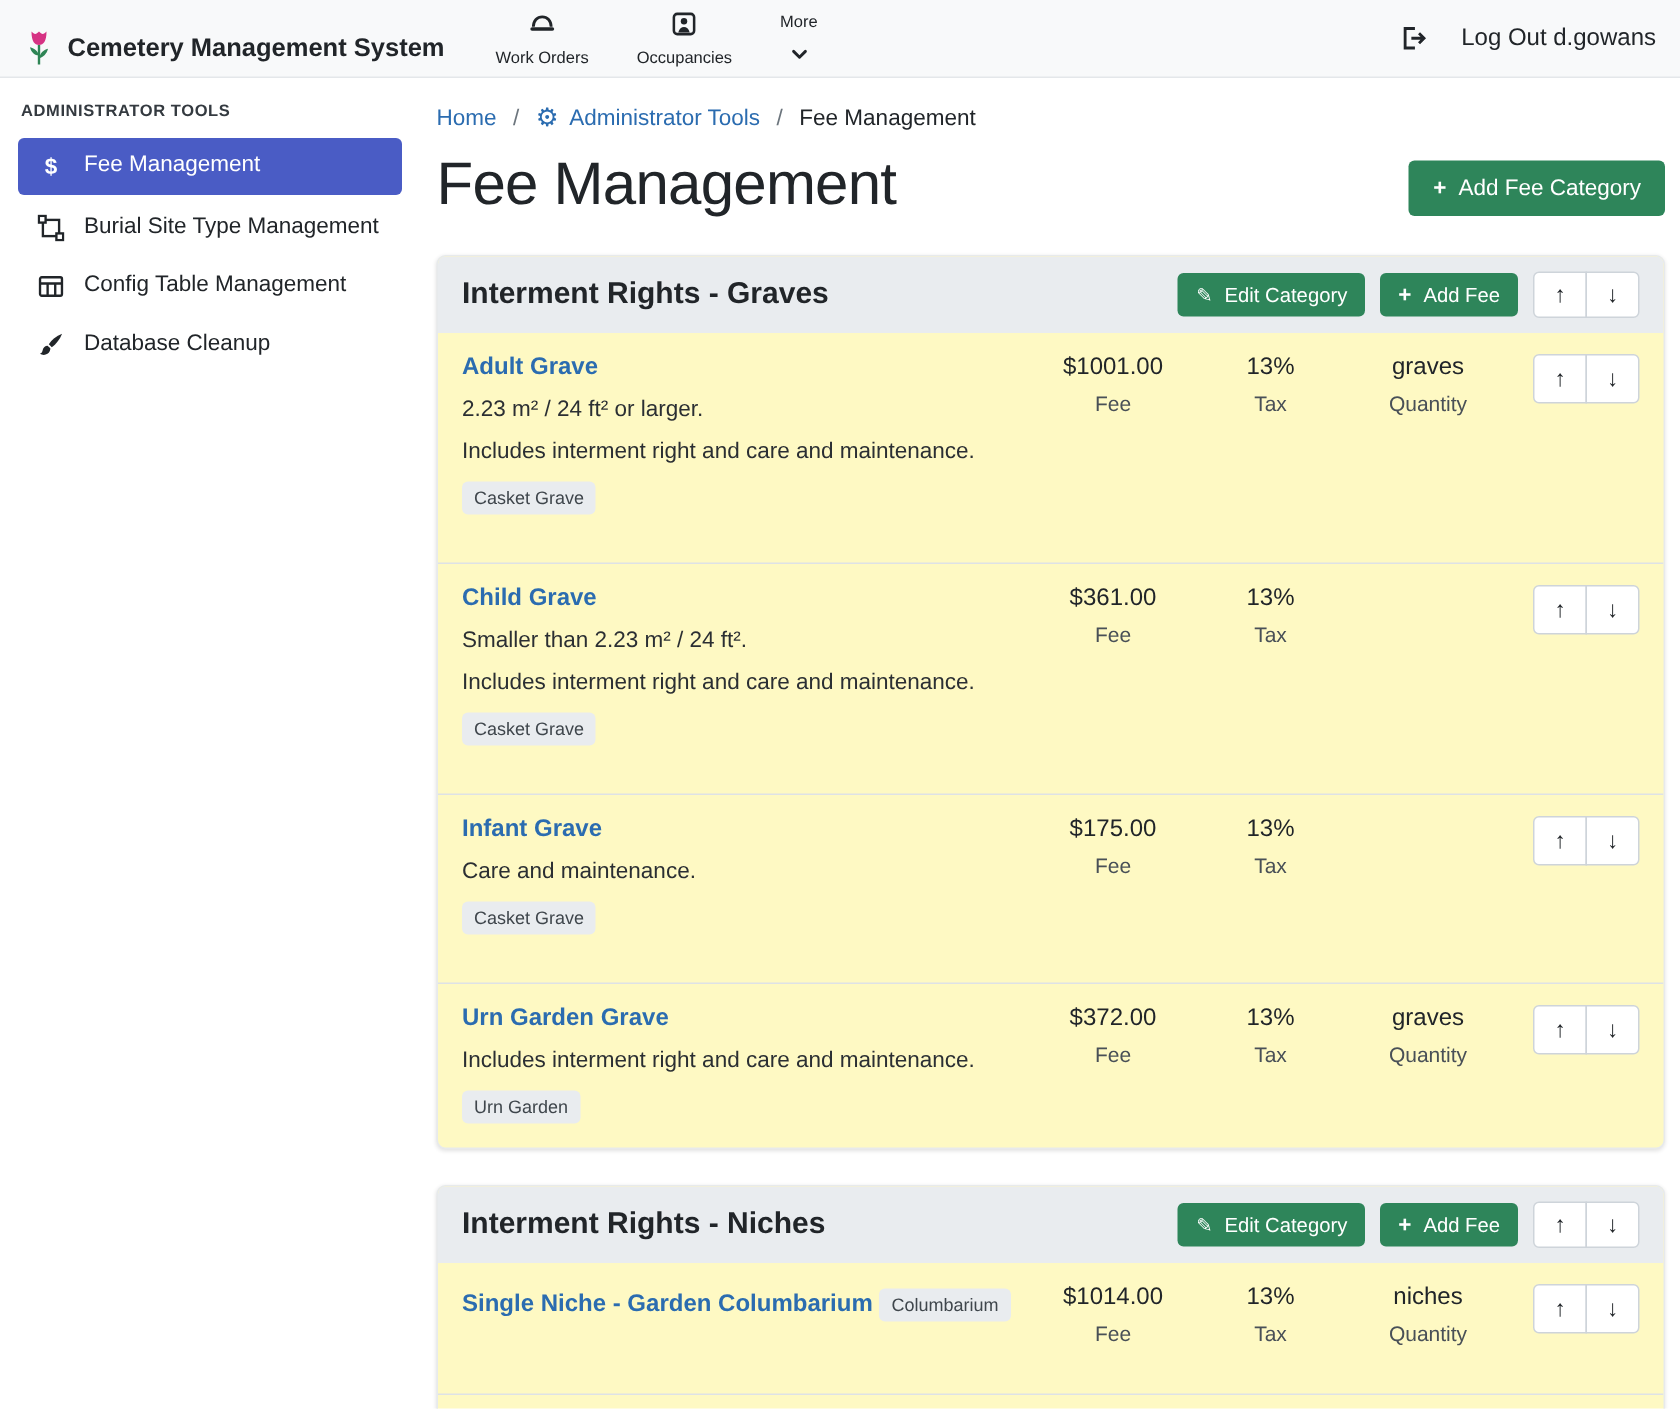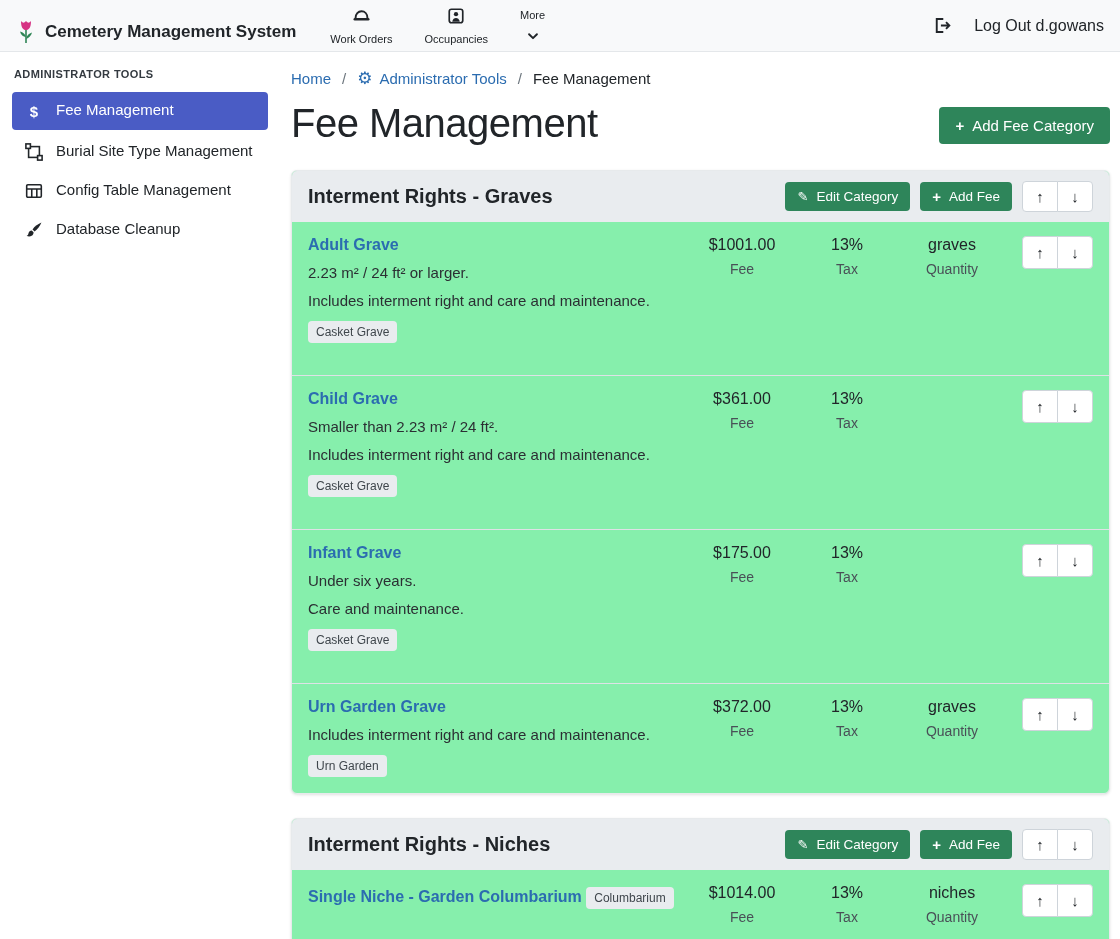"Interment Rights - Graves" .card { background: #86efac -> #fef9c3 }
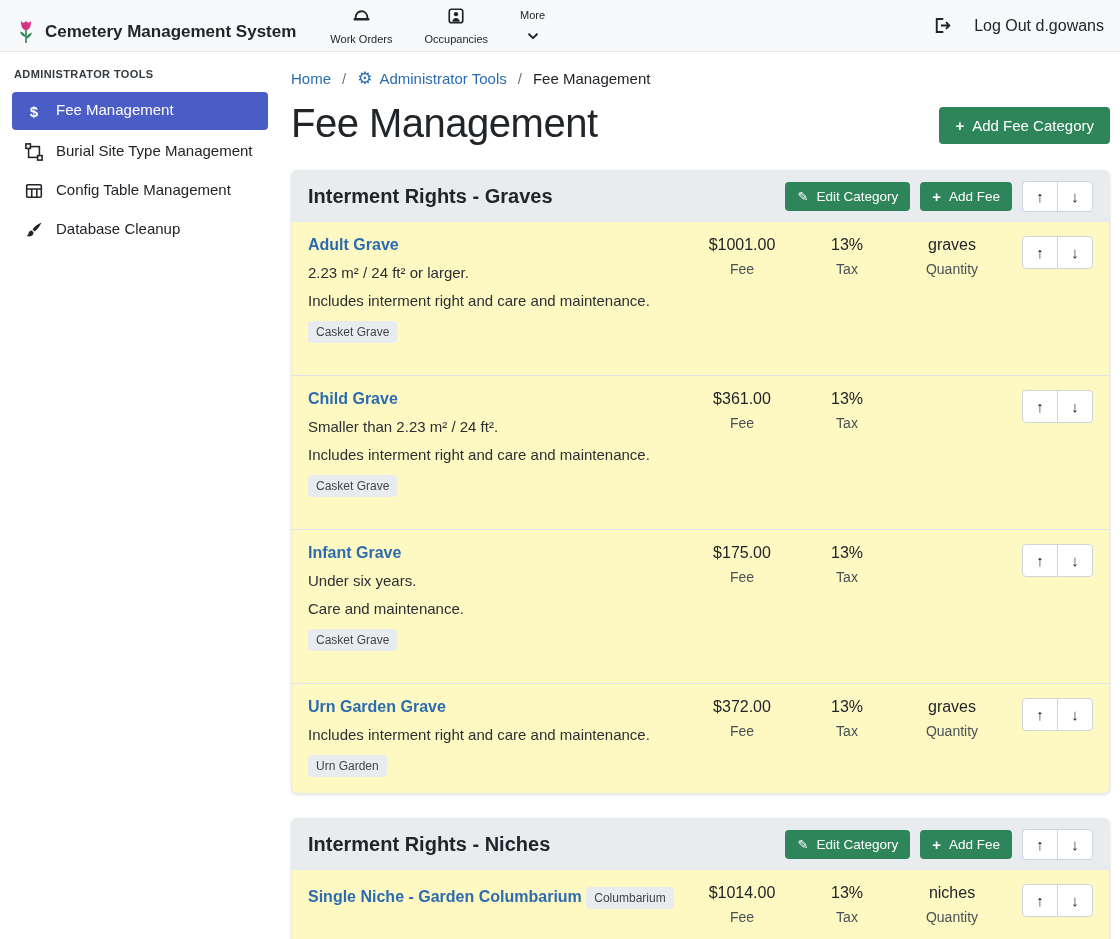"Under six years." div.fee-desc { html: <div>Under six years.</div> -> none }
